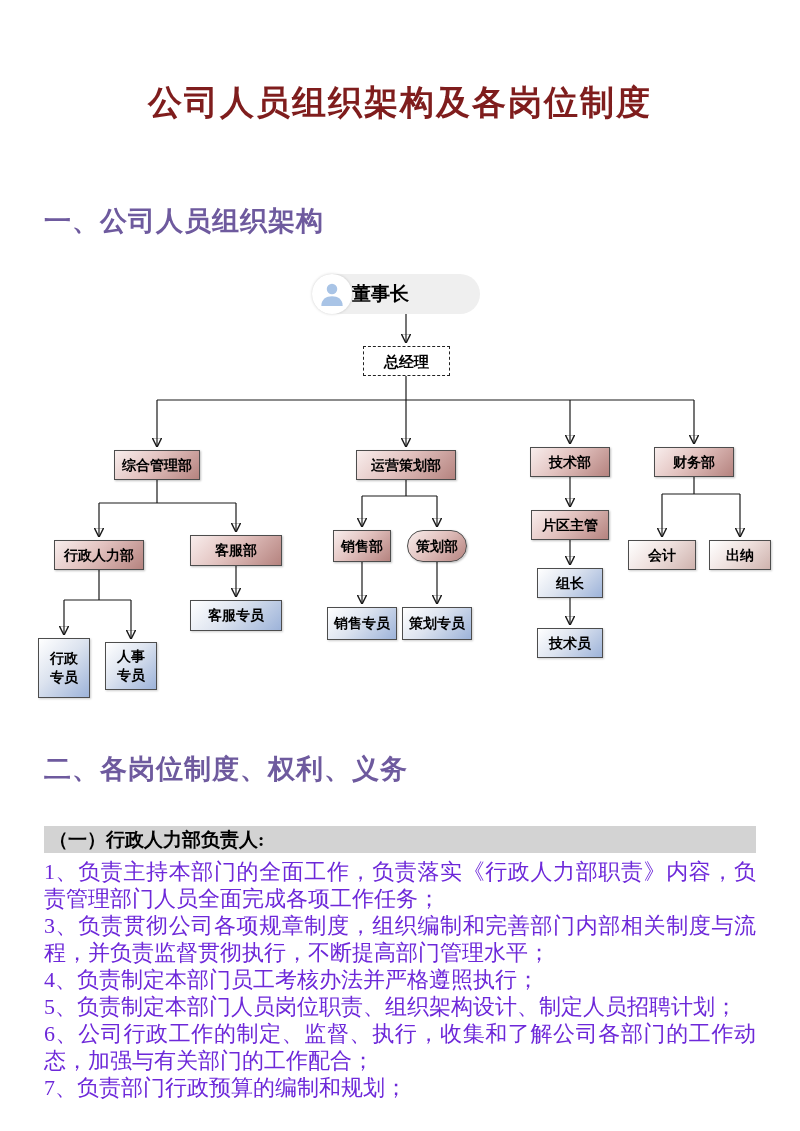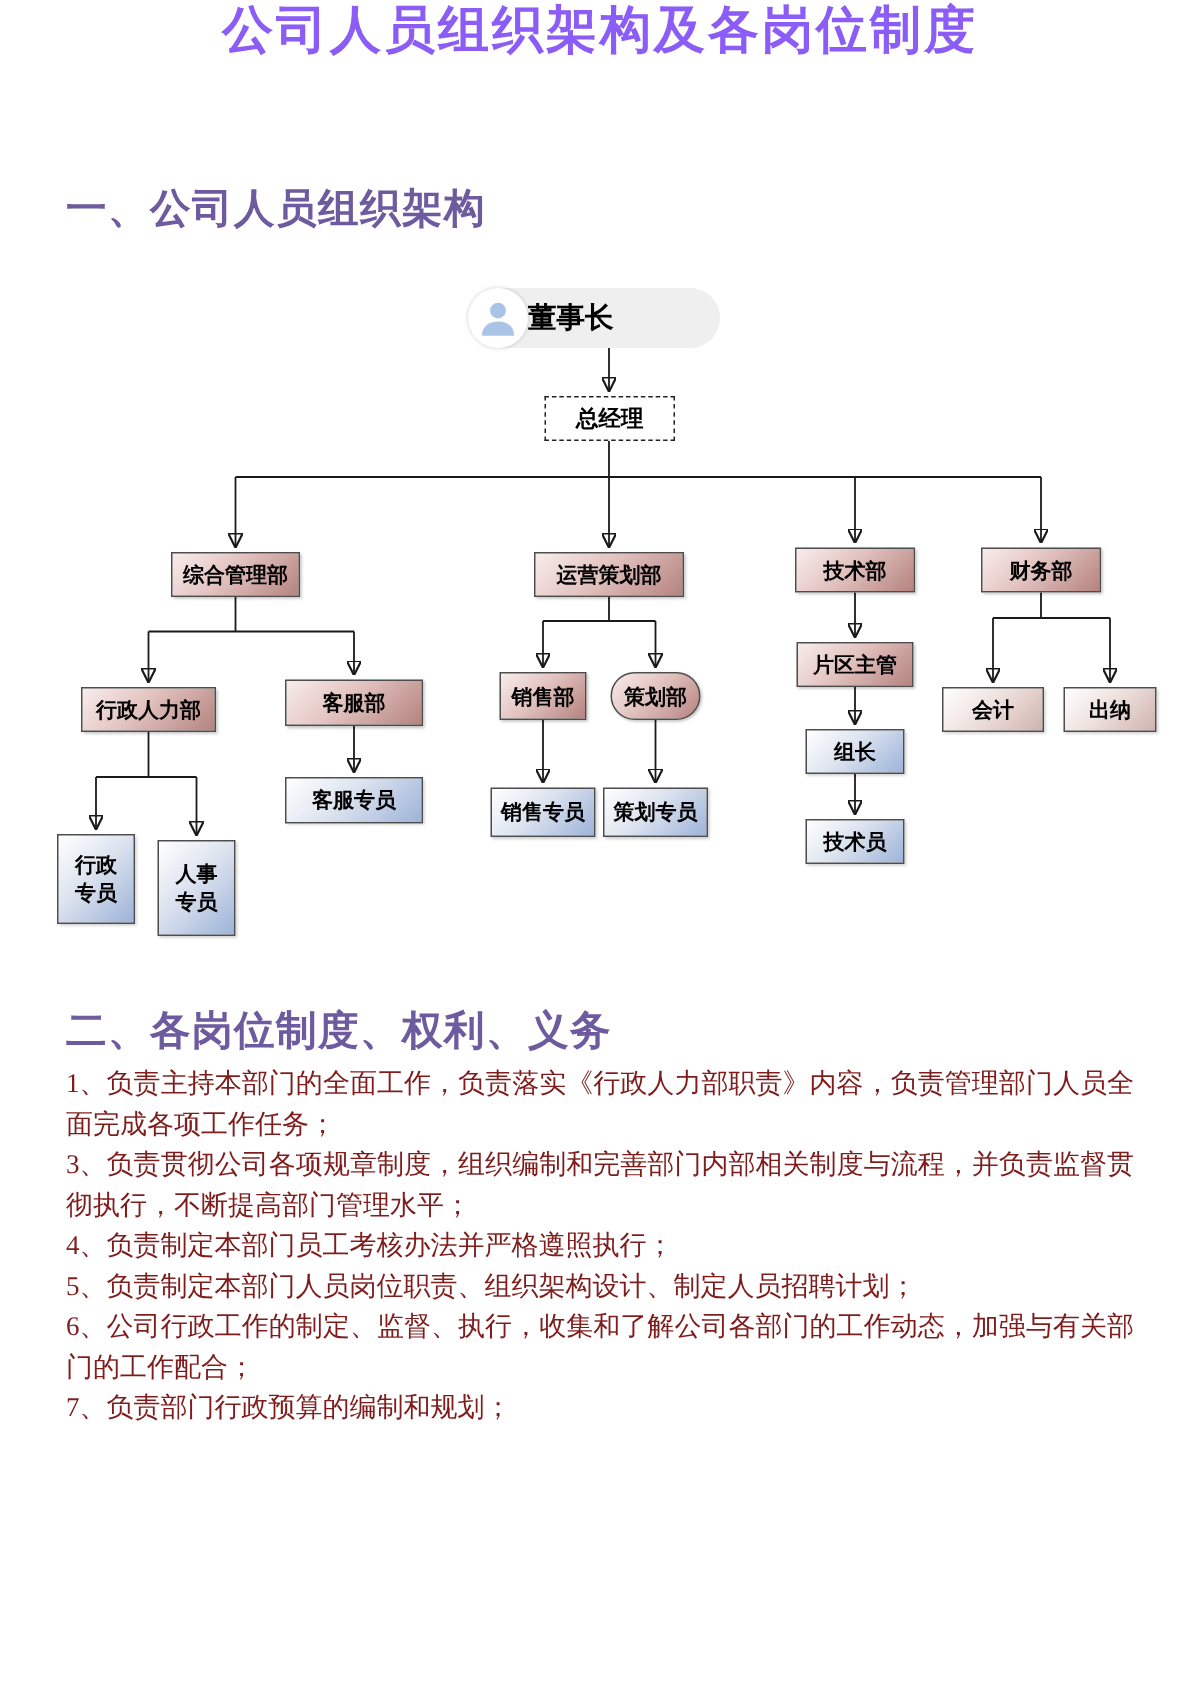"公司人员组织架构及各岗位制度" h1.doc-title { color: #8b5cf6 -> #7f1d1d; padding-top: none -> 82px }
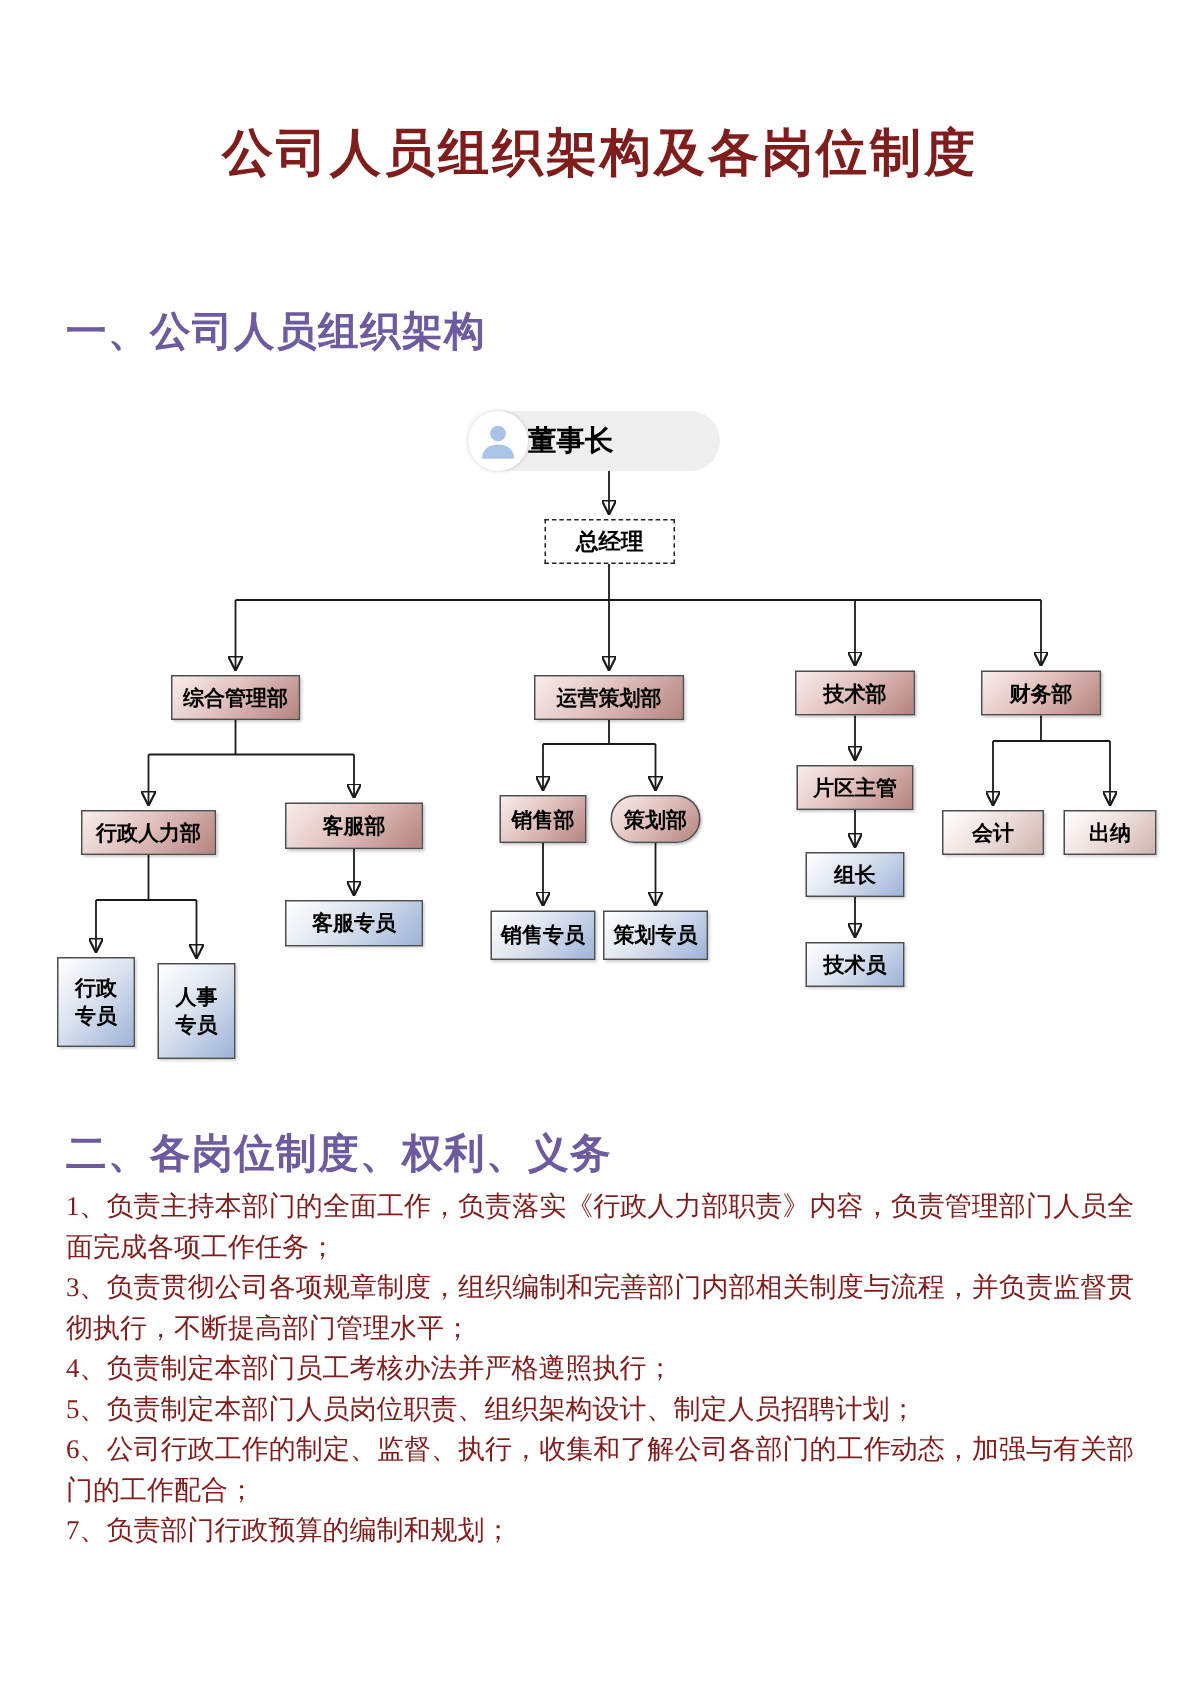"人事专员" div.node { height: 64px -> 48px }
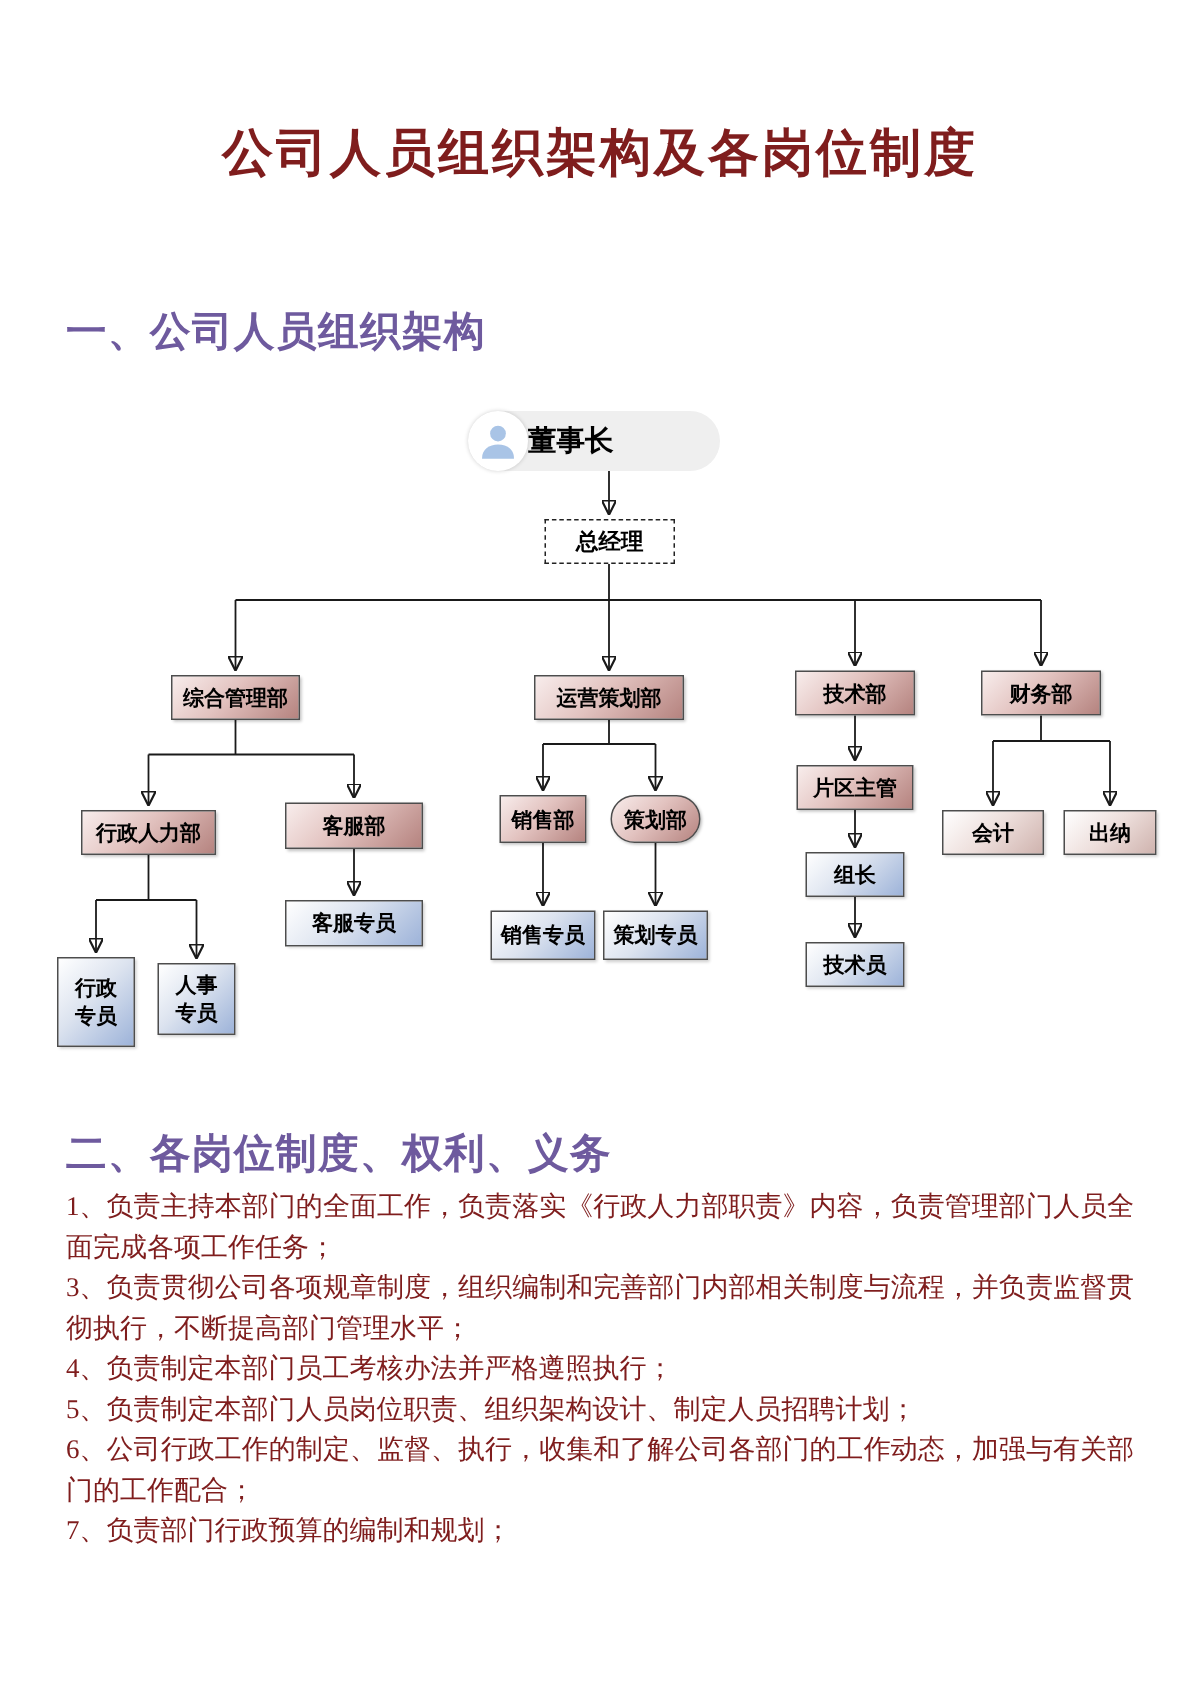"（一）行政人力部负责人:" div.graybar { html: none -> <div> <span>（一）行政人力部负责人:</span> </div> }
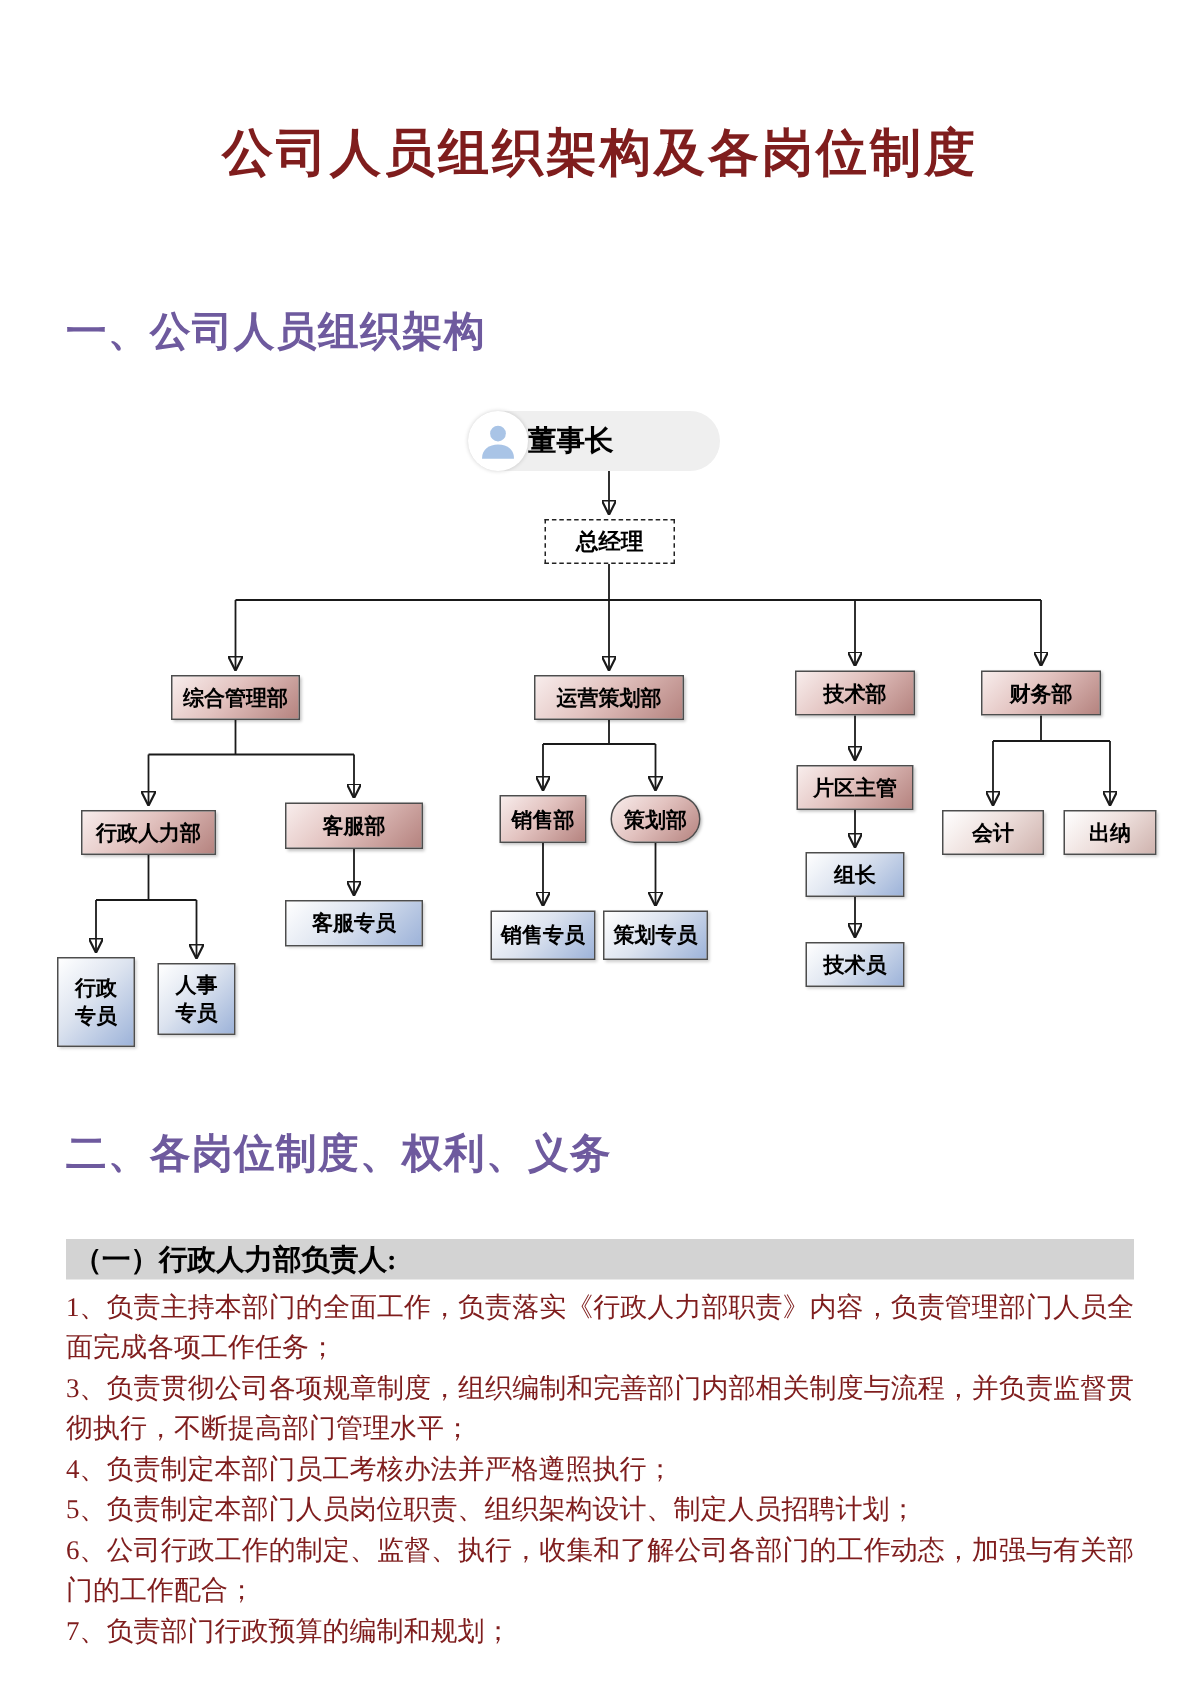"1、负责主持本部门的全面工作，负责落实《行政人力部职责》内容，负责管理部门人员全" .duties { color: #7f1d1d -> #6d28d9; font-size: 18px -> 22px }
